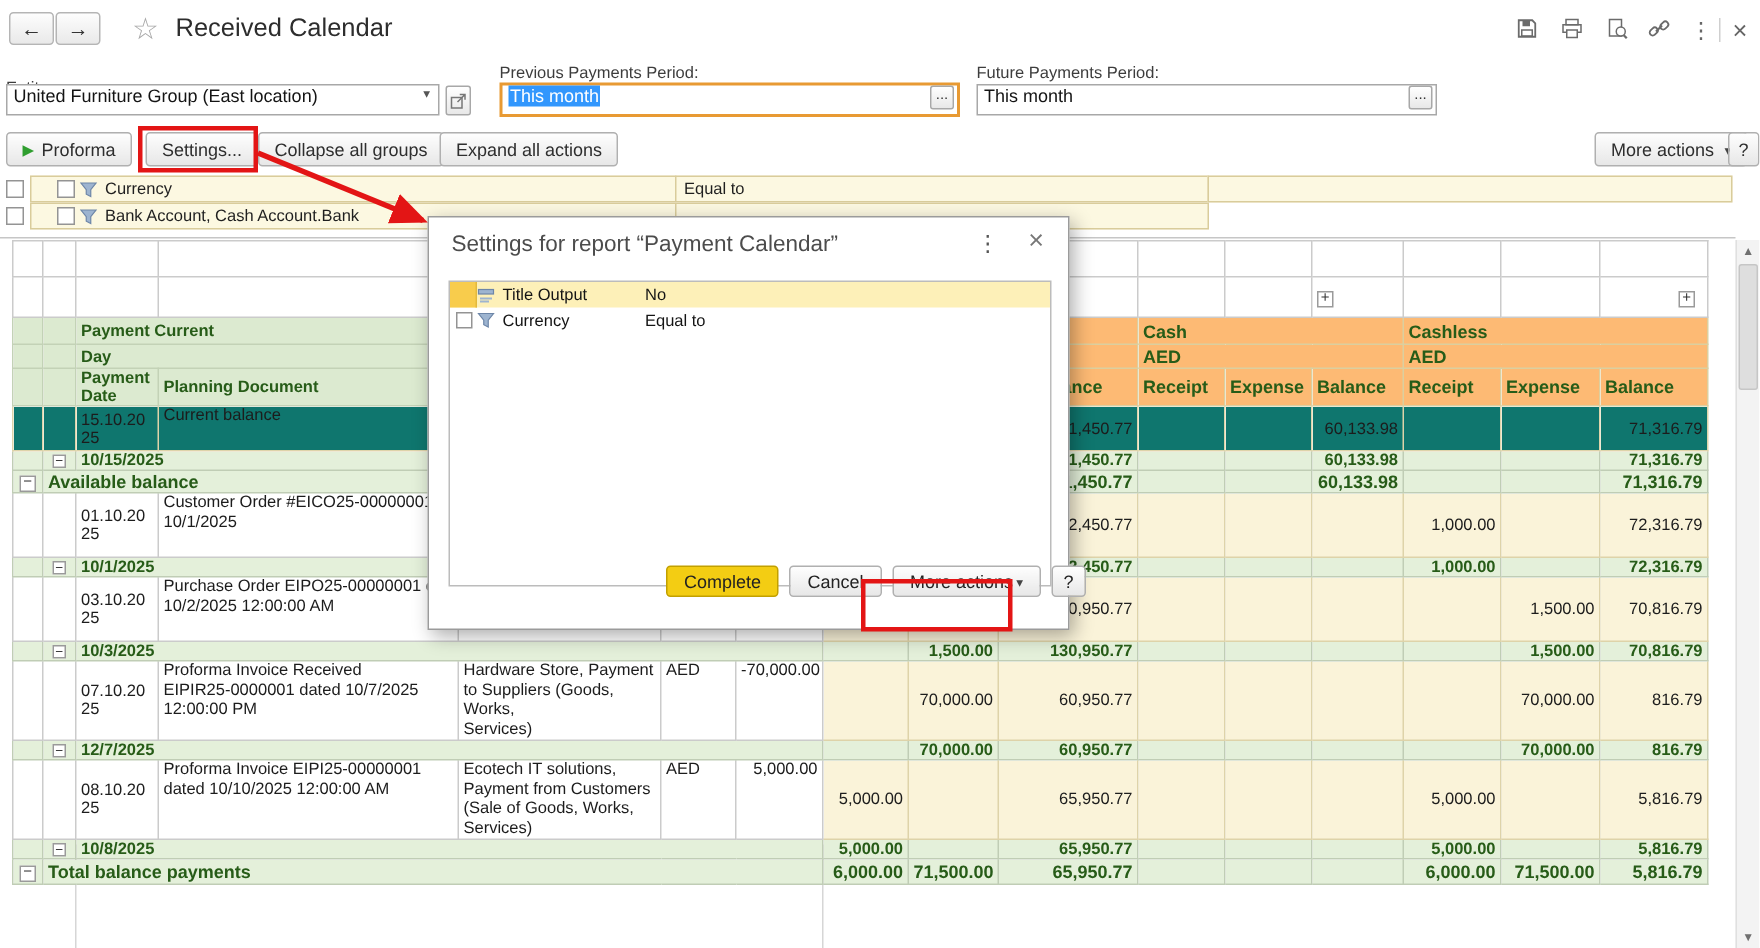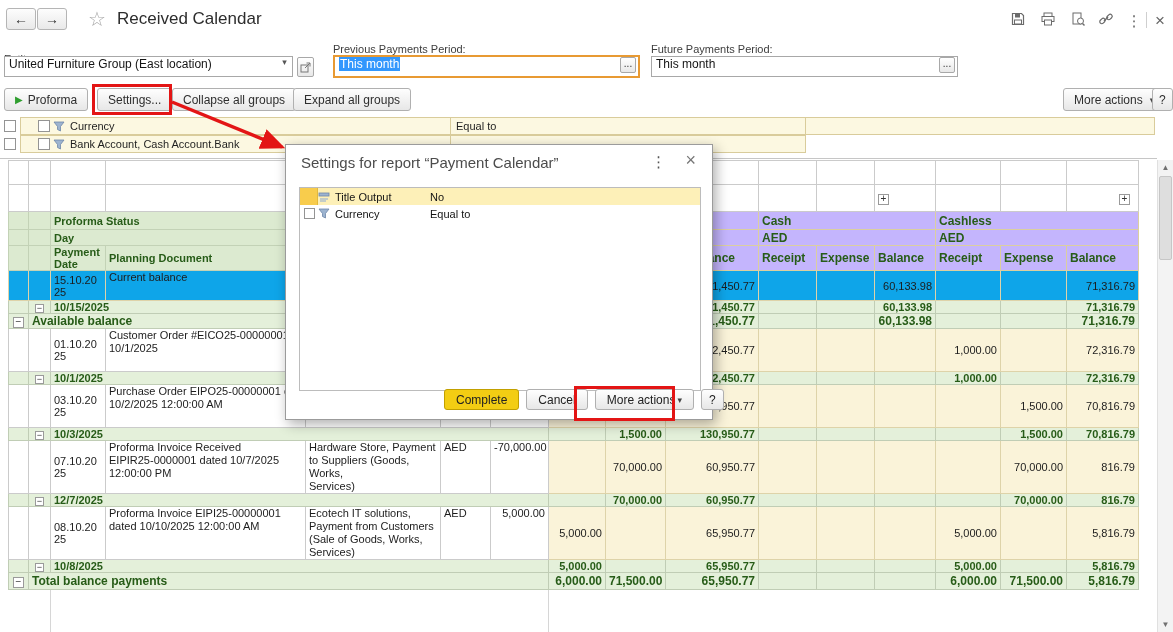"Expand all groups" span { text: groups -> actions }
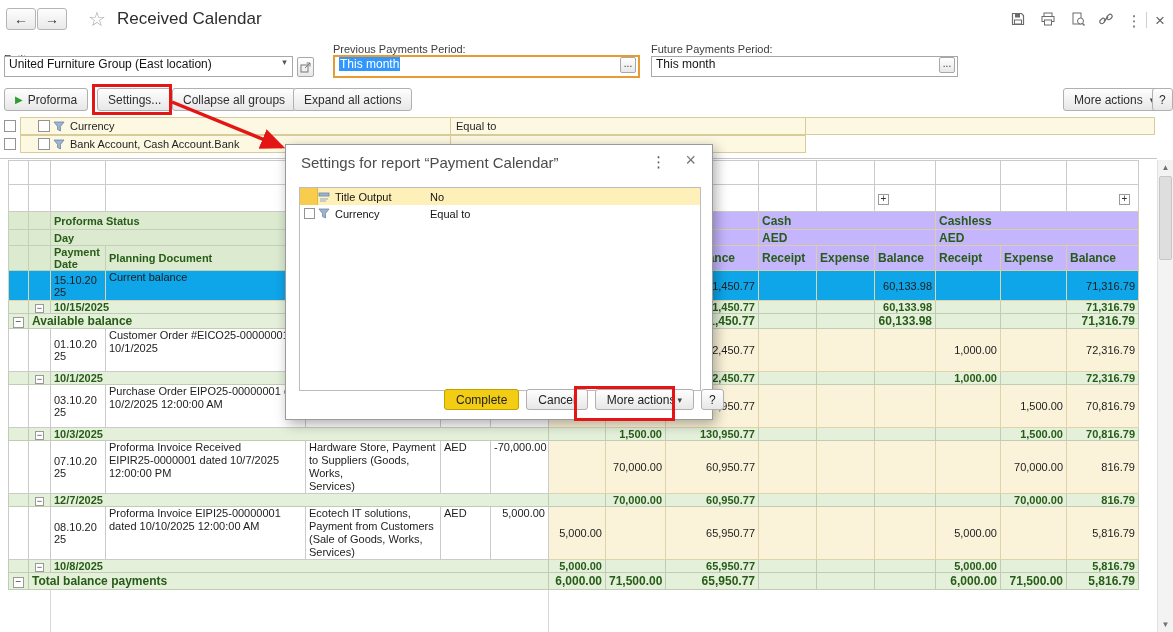"Proforma Status" td.hg { text: Proforma Status -> Payment Current }
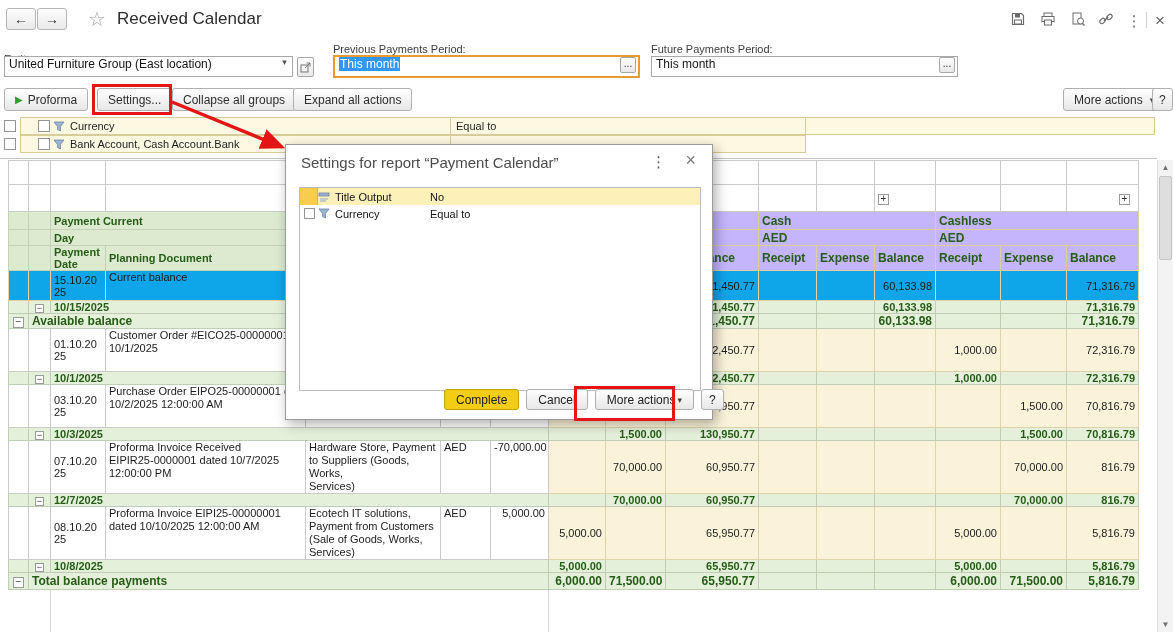"Cash" .hy { background: #c4b5fd -> #fdba74 }
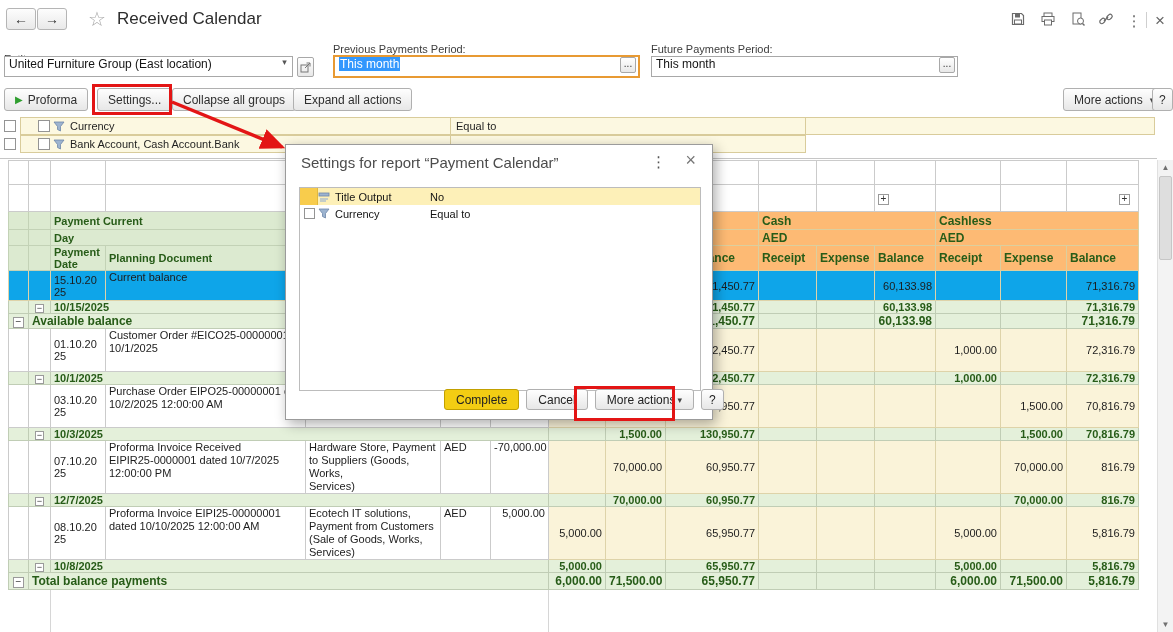"15.10.2025" .cy { background: #0ea5e9 -> #0f766e }
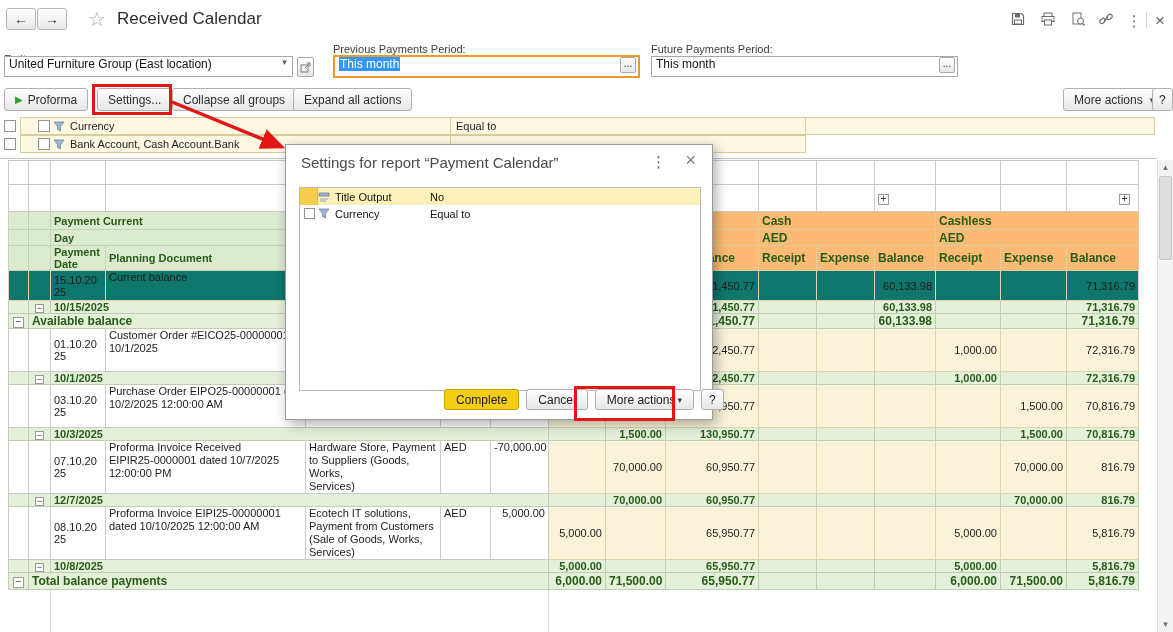"Complete" .dlg-btns { bottom: 9px -> 21px }
